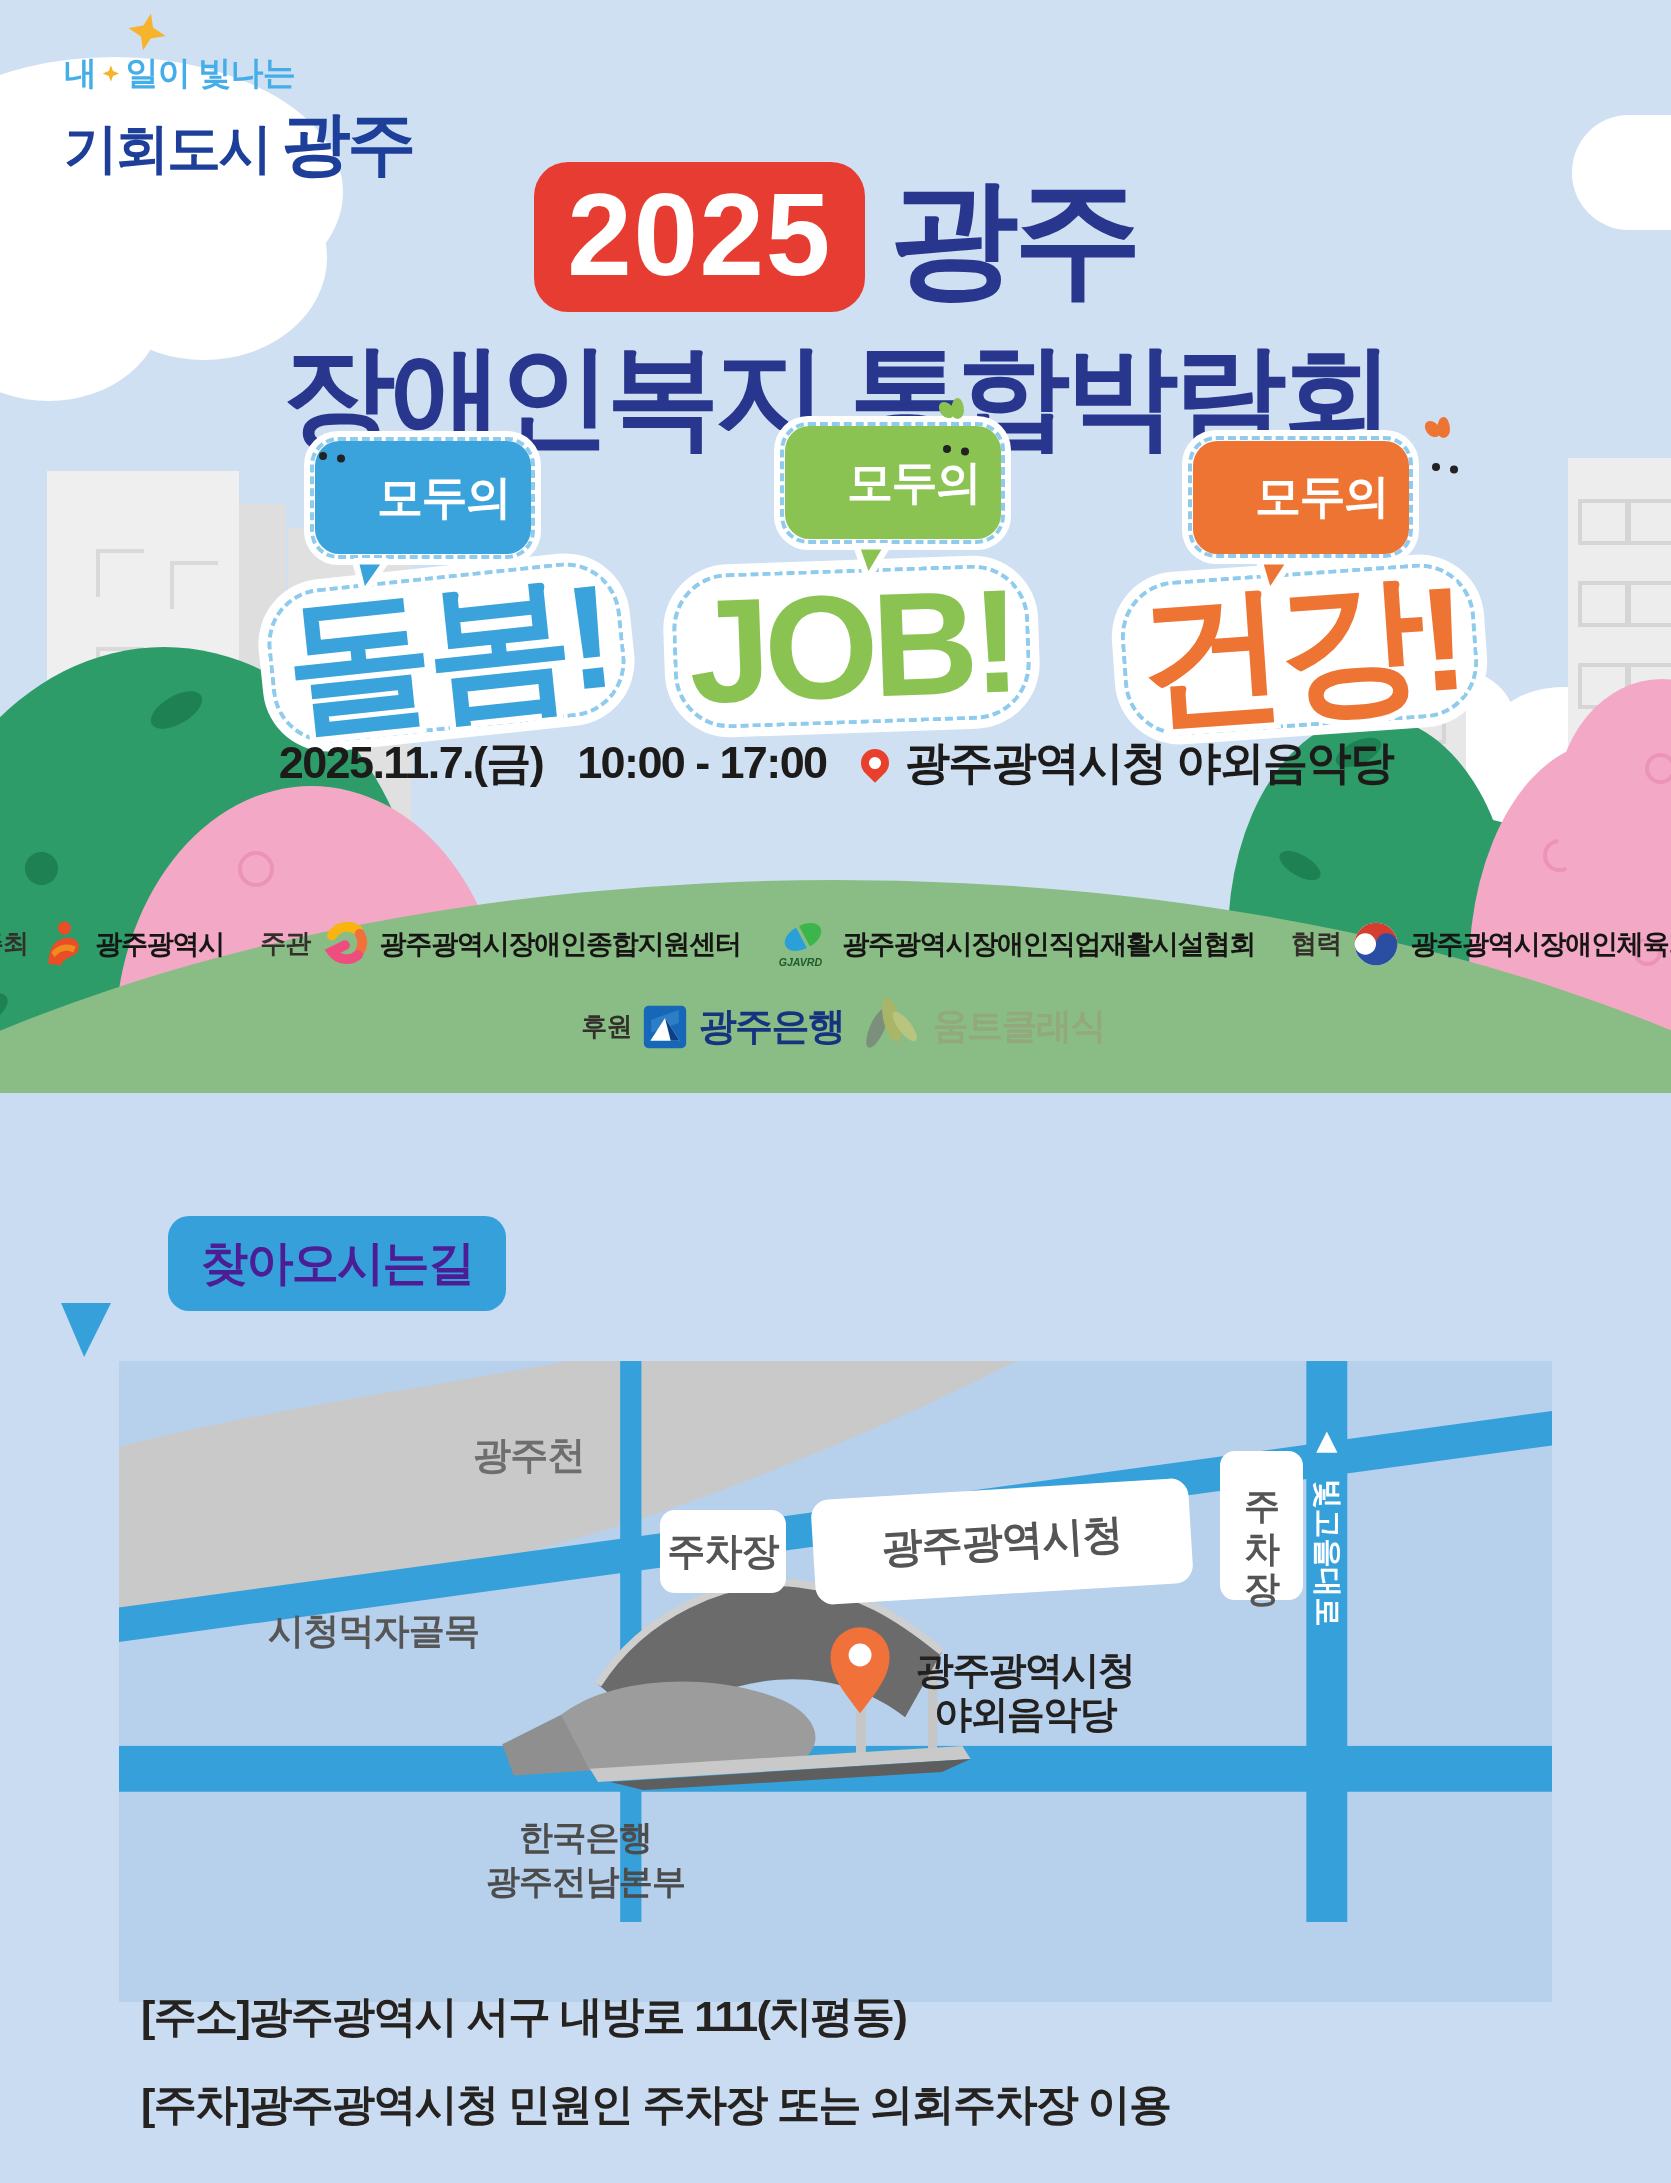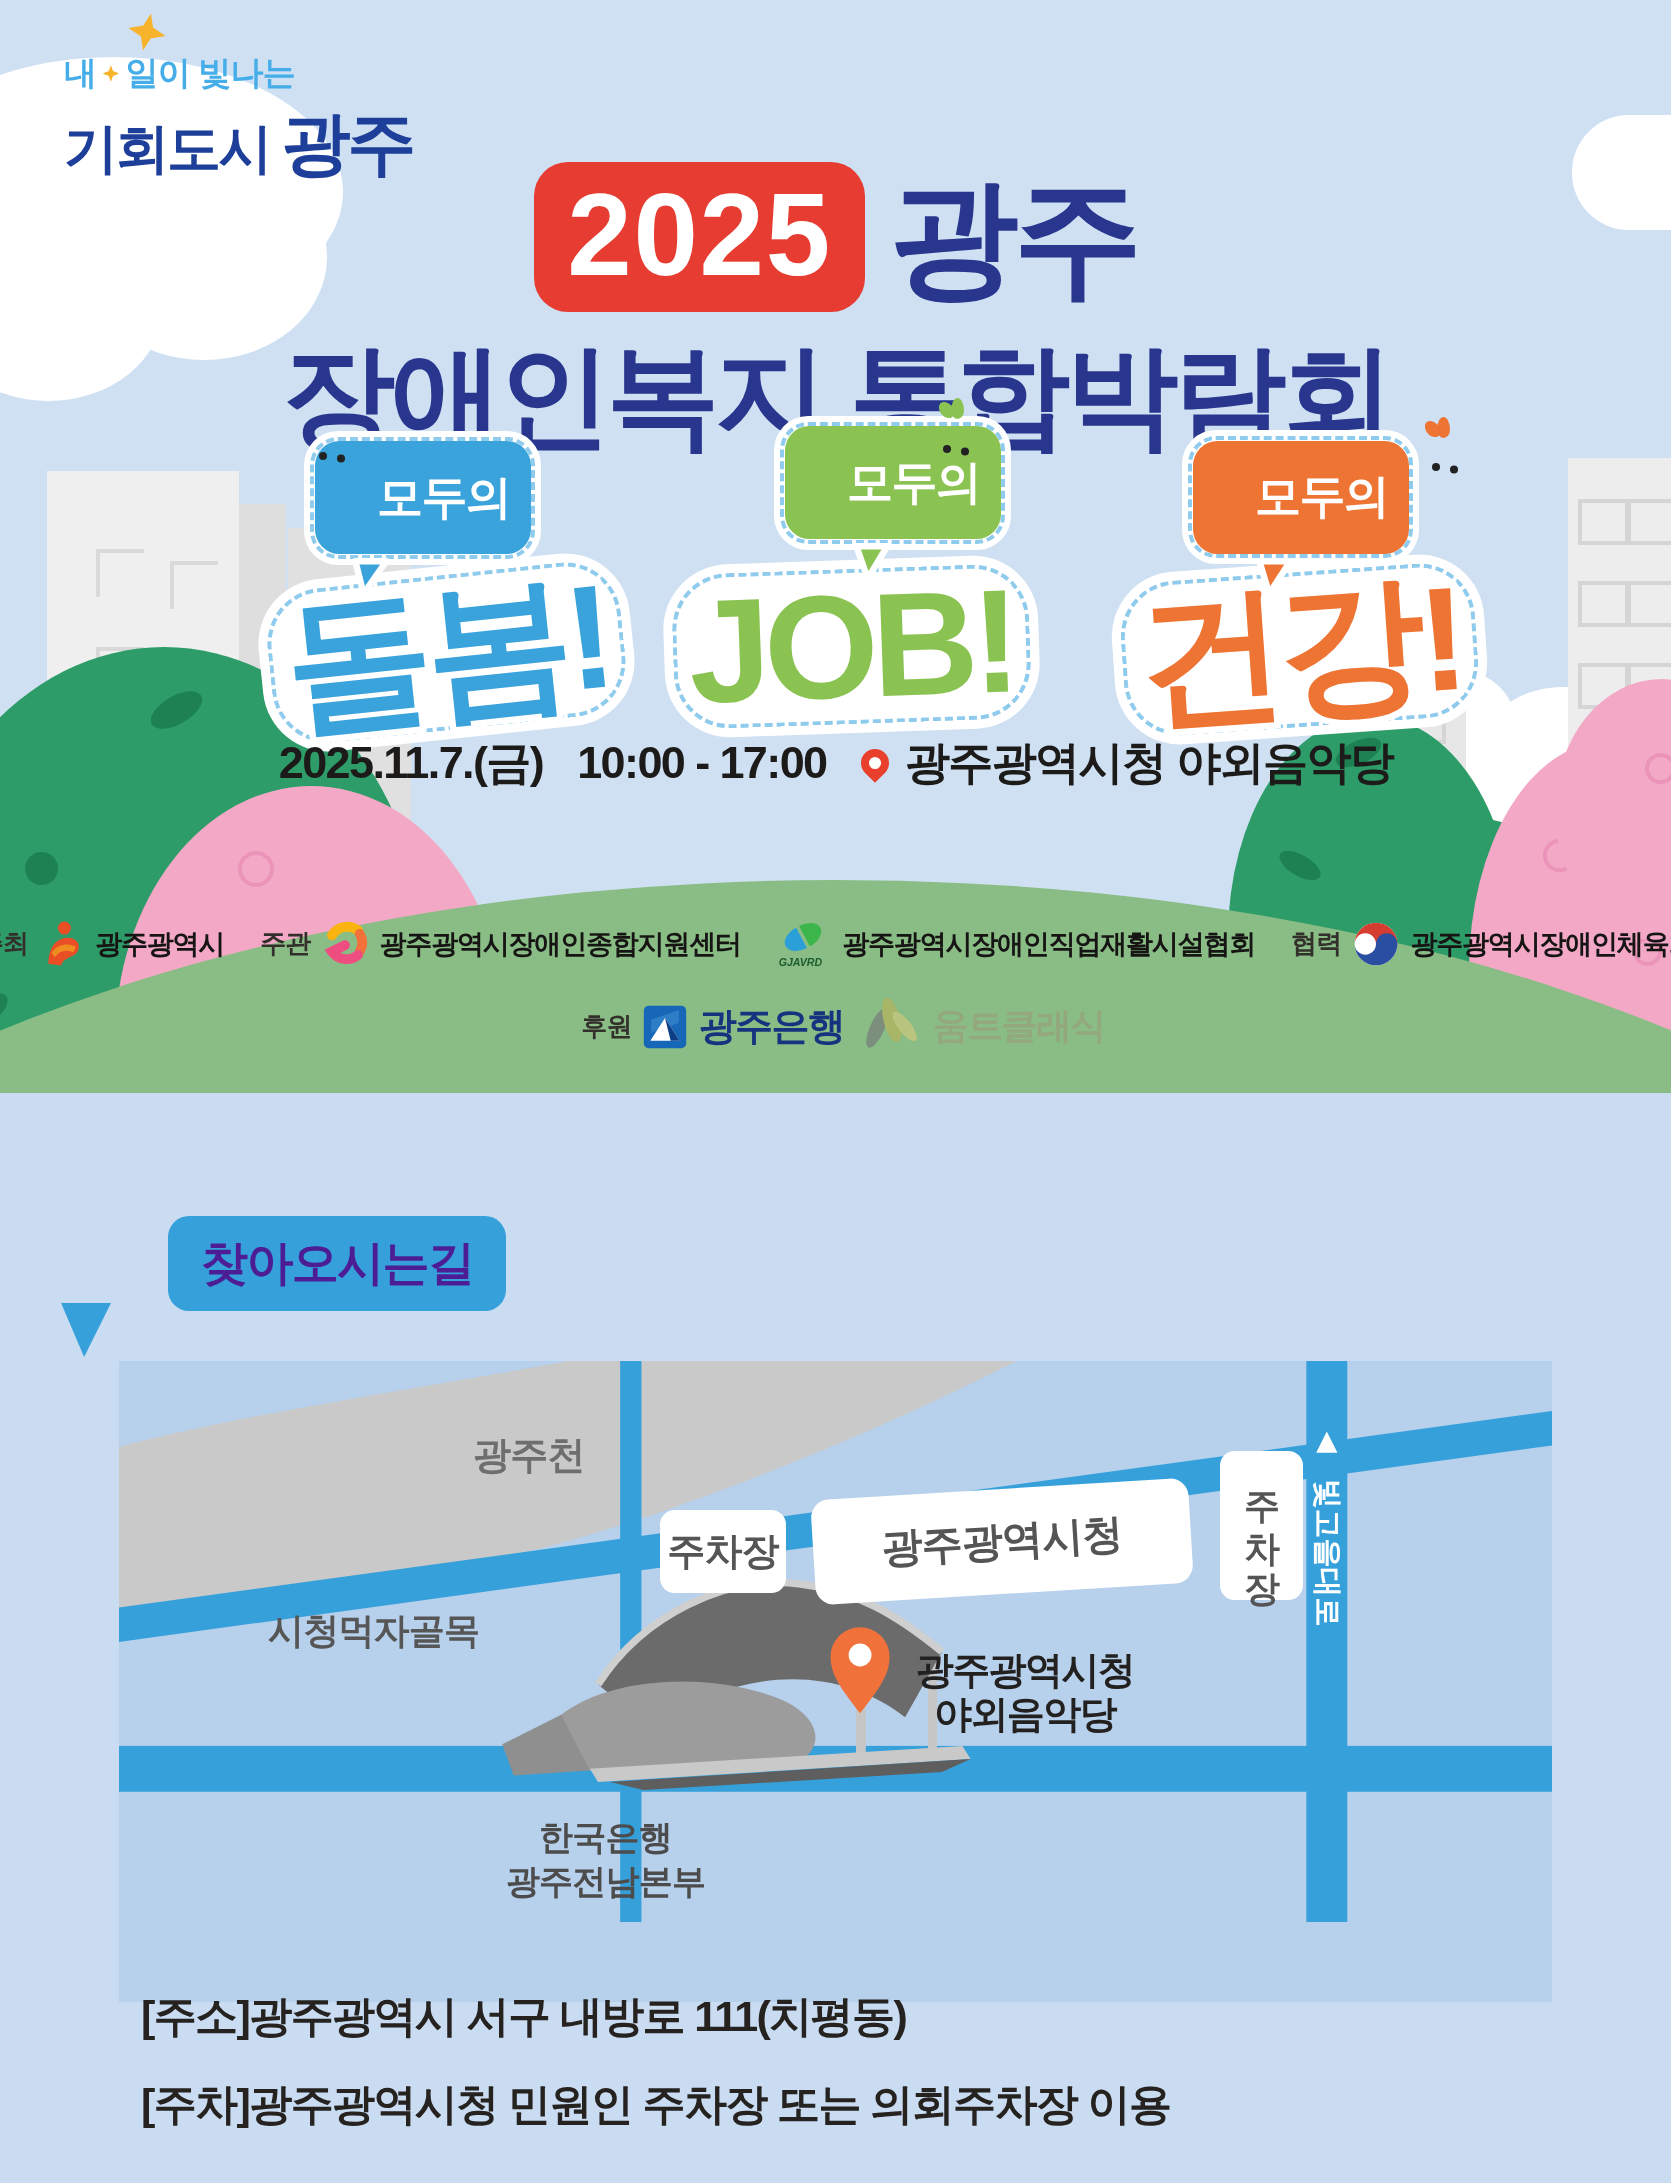"한국은행" .m-bank { margin-left: 20px -> none }
